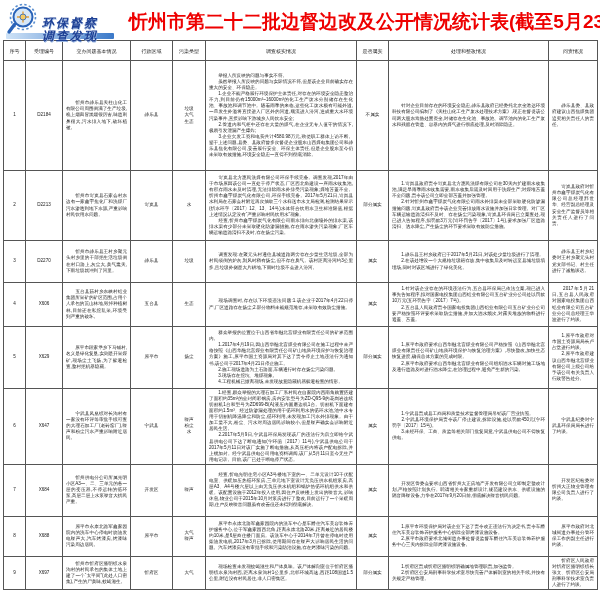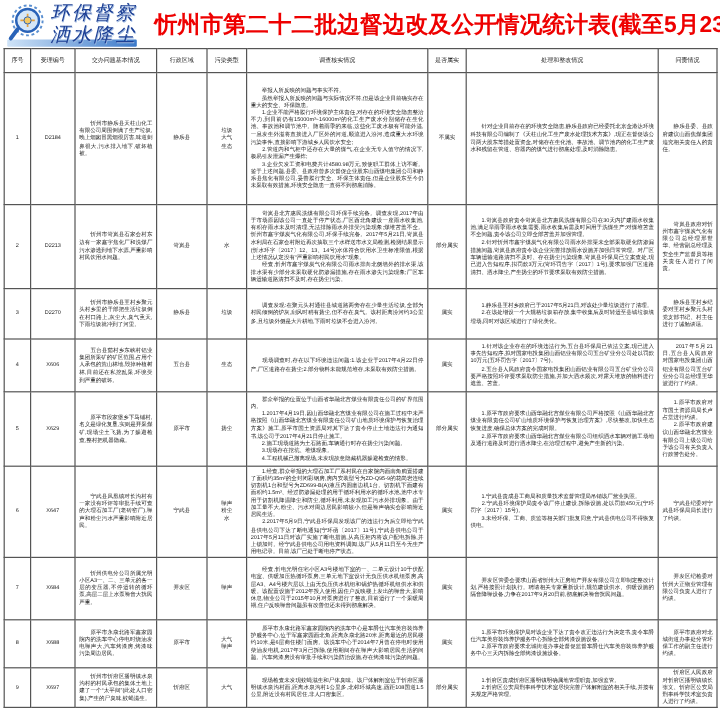"环保督察" .logo-text { font-size: 16px -> 12px; font-weight: normal -> bold; top: 1px -> 15px }
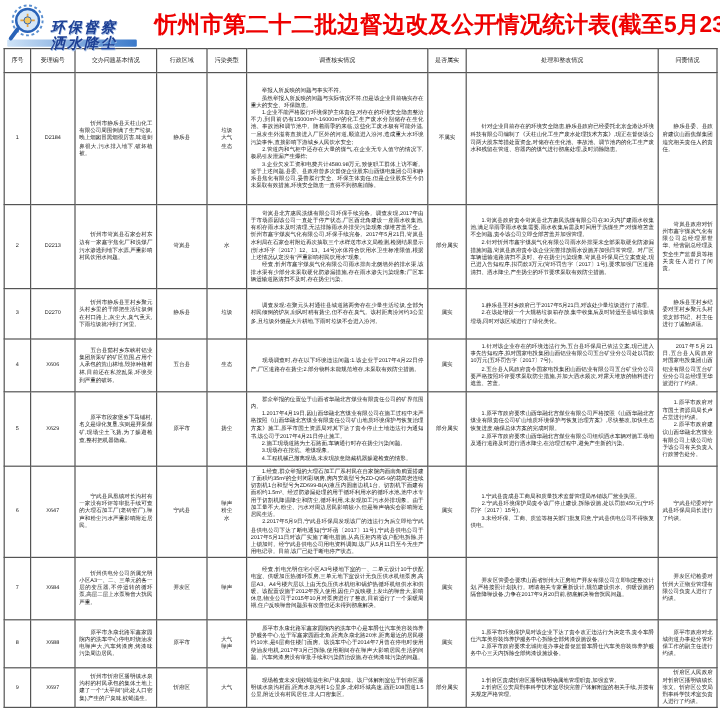"洒水降尘" div { text: 洒水降尘 -> 调查发现 }
